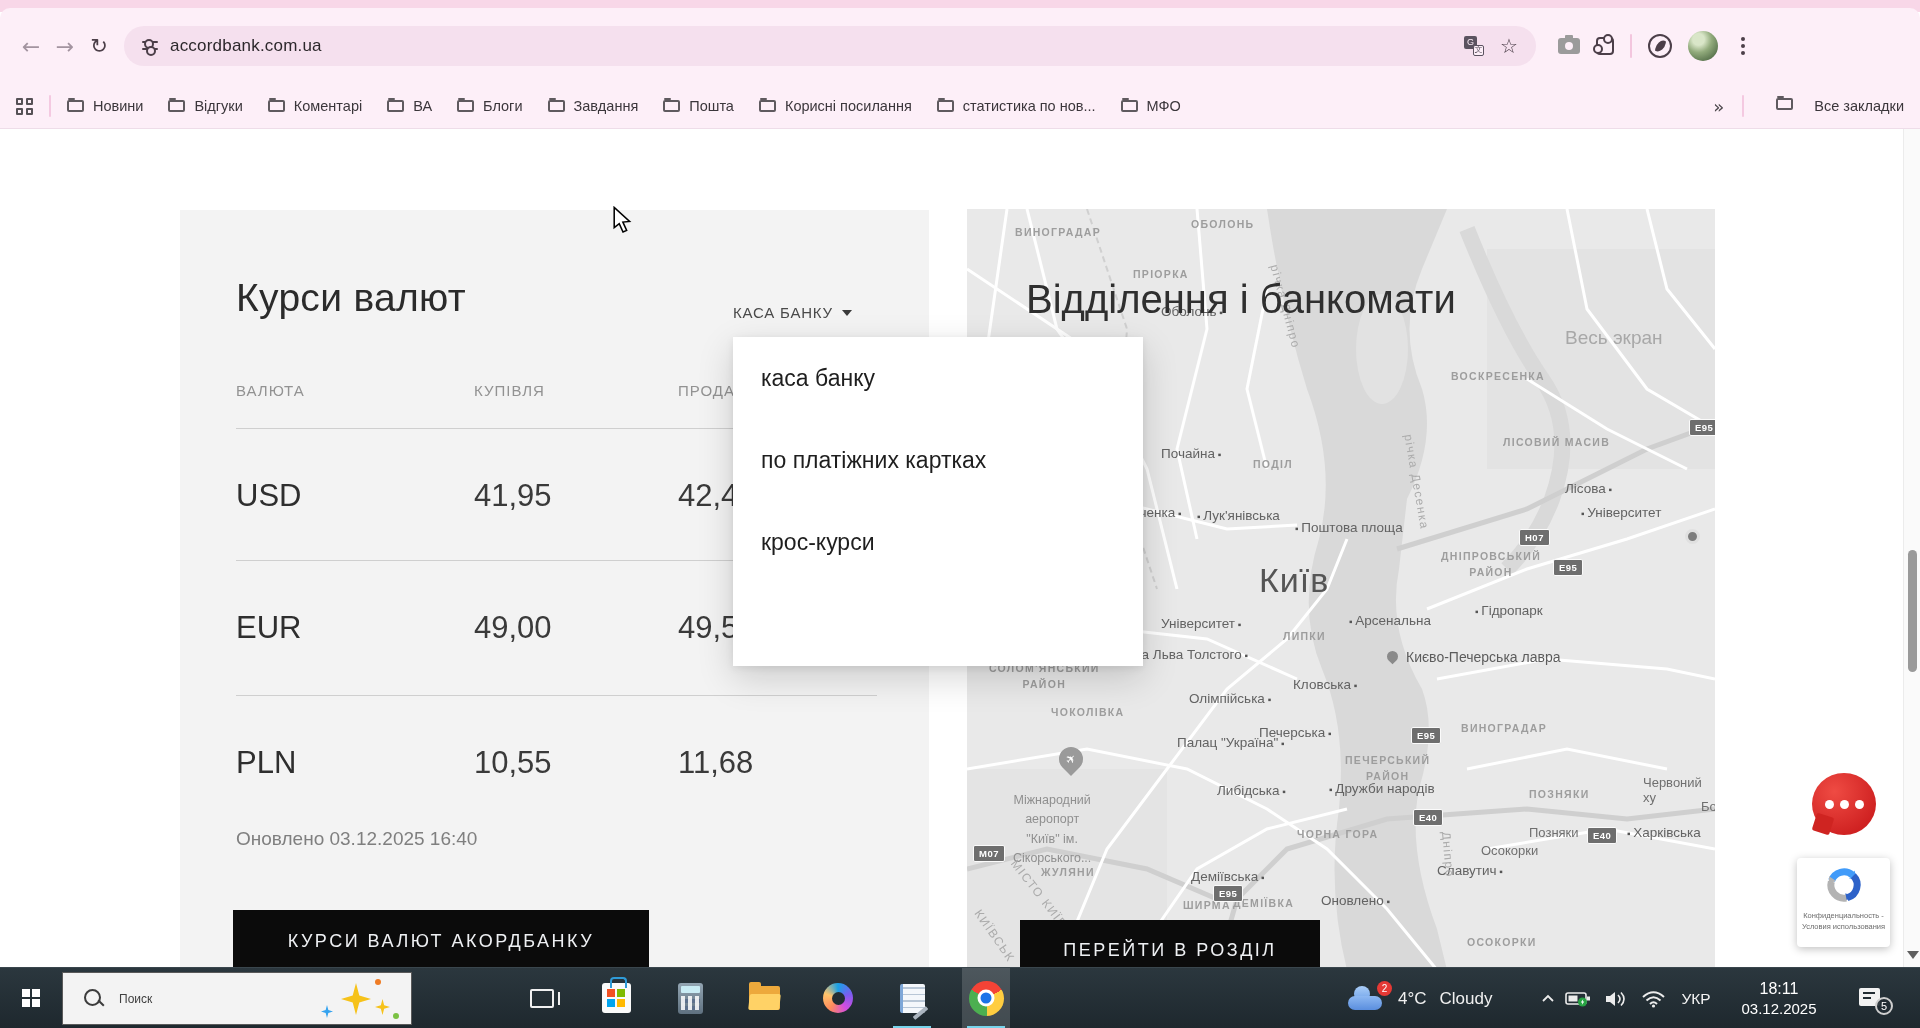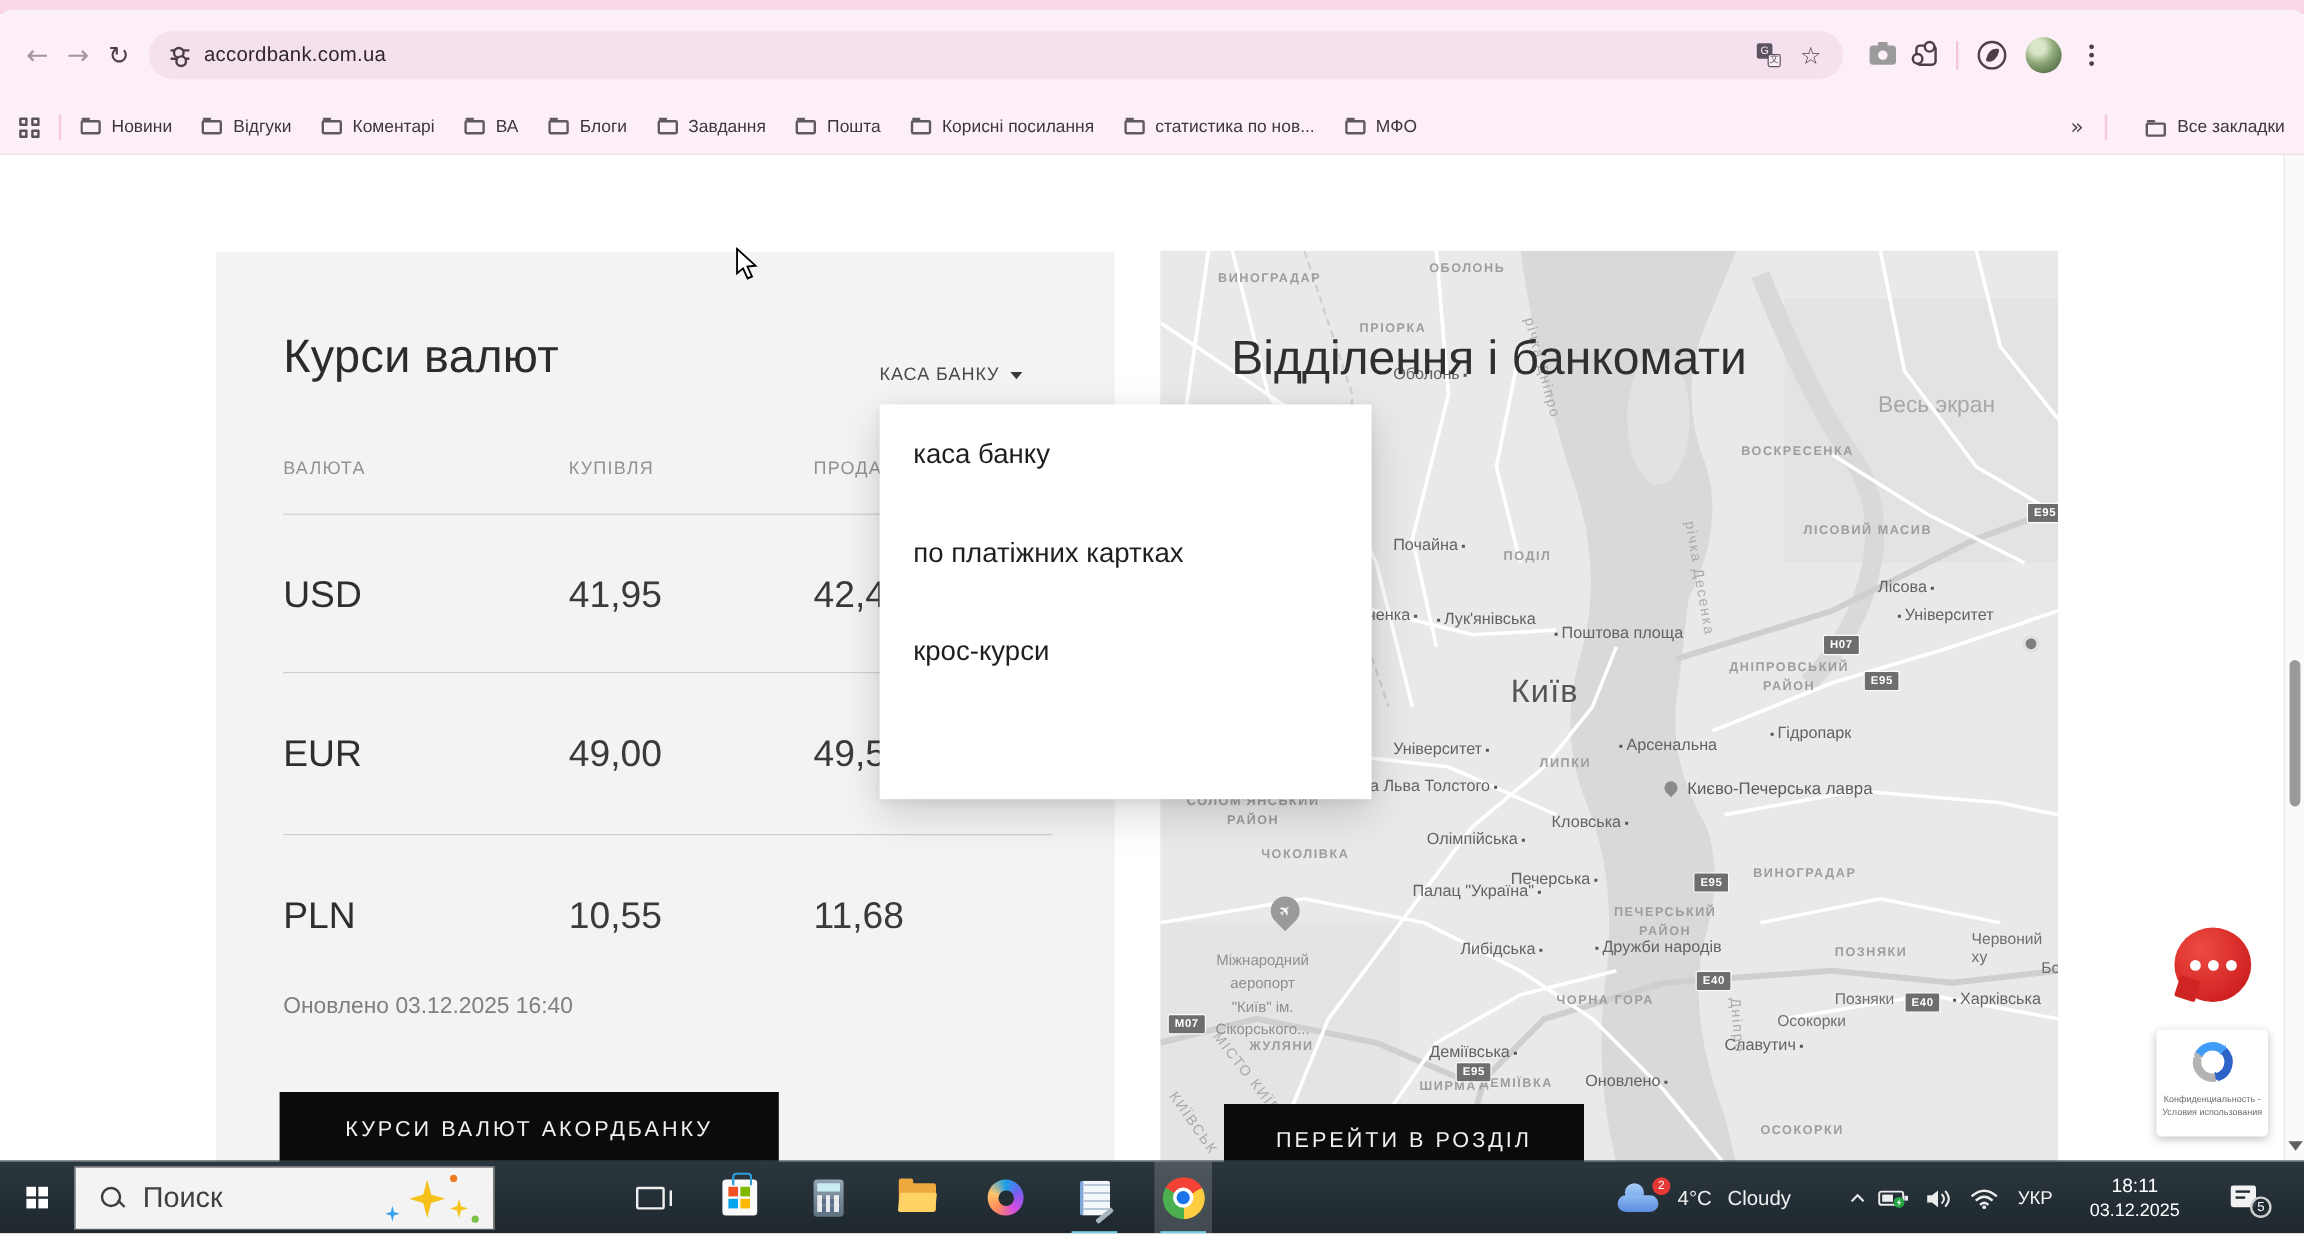"Все закладки" .bm-all { align-items: flex-end -> flex-start; gap: 9px -> 21px }
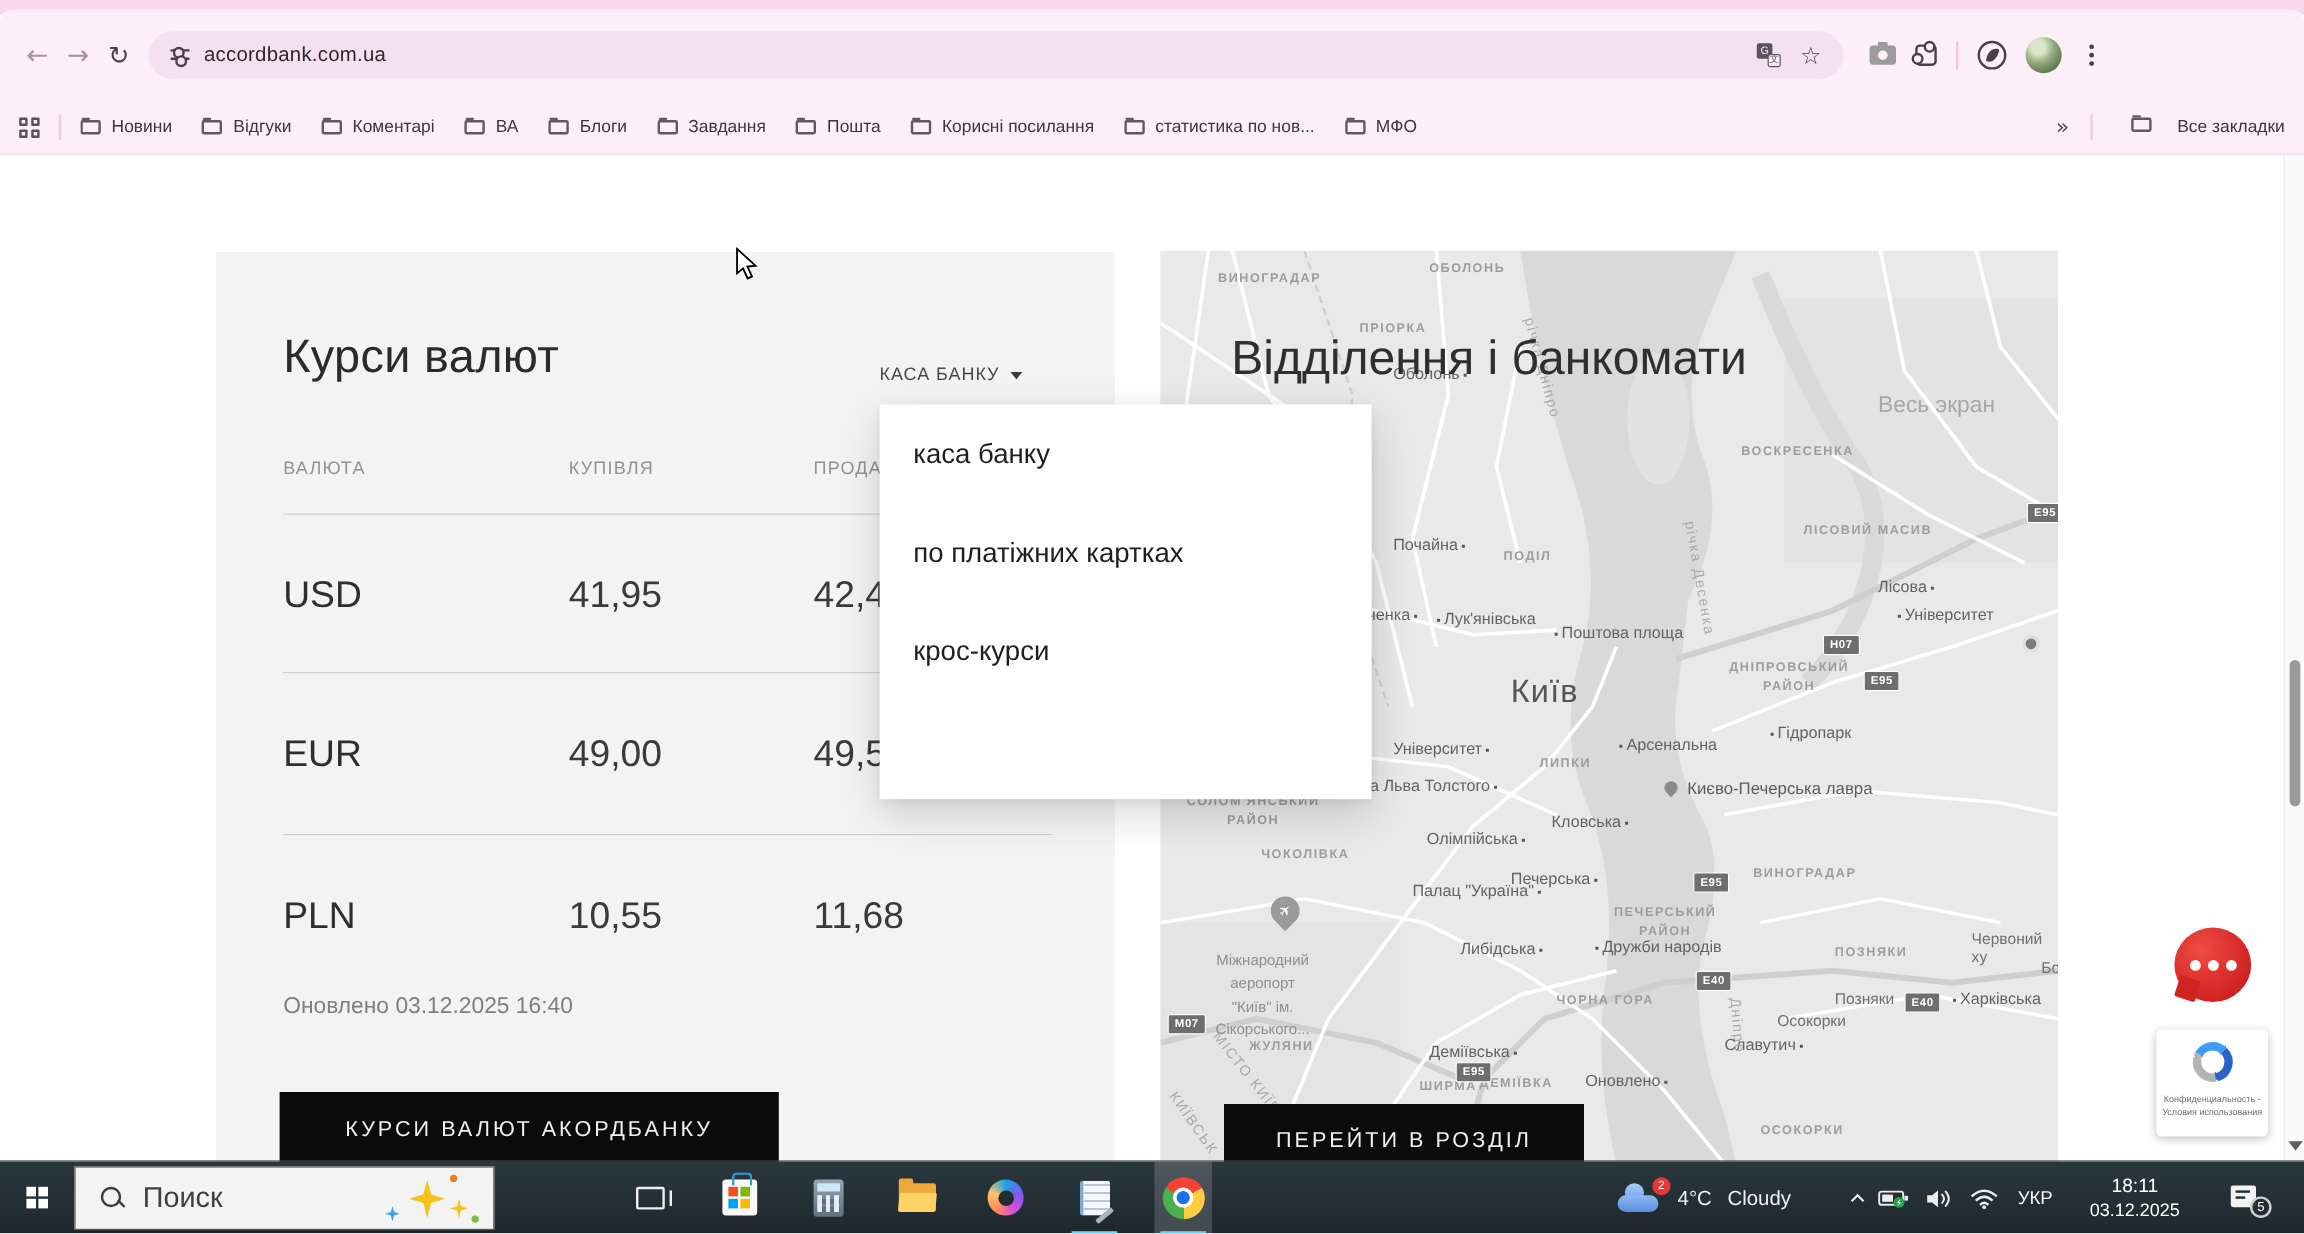"Київ" .ml-city { font-size: 27px -> 34px }
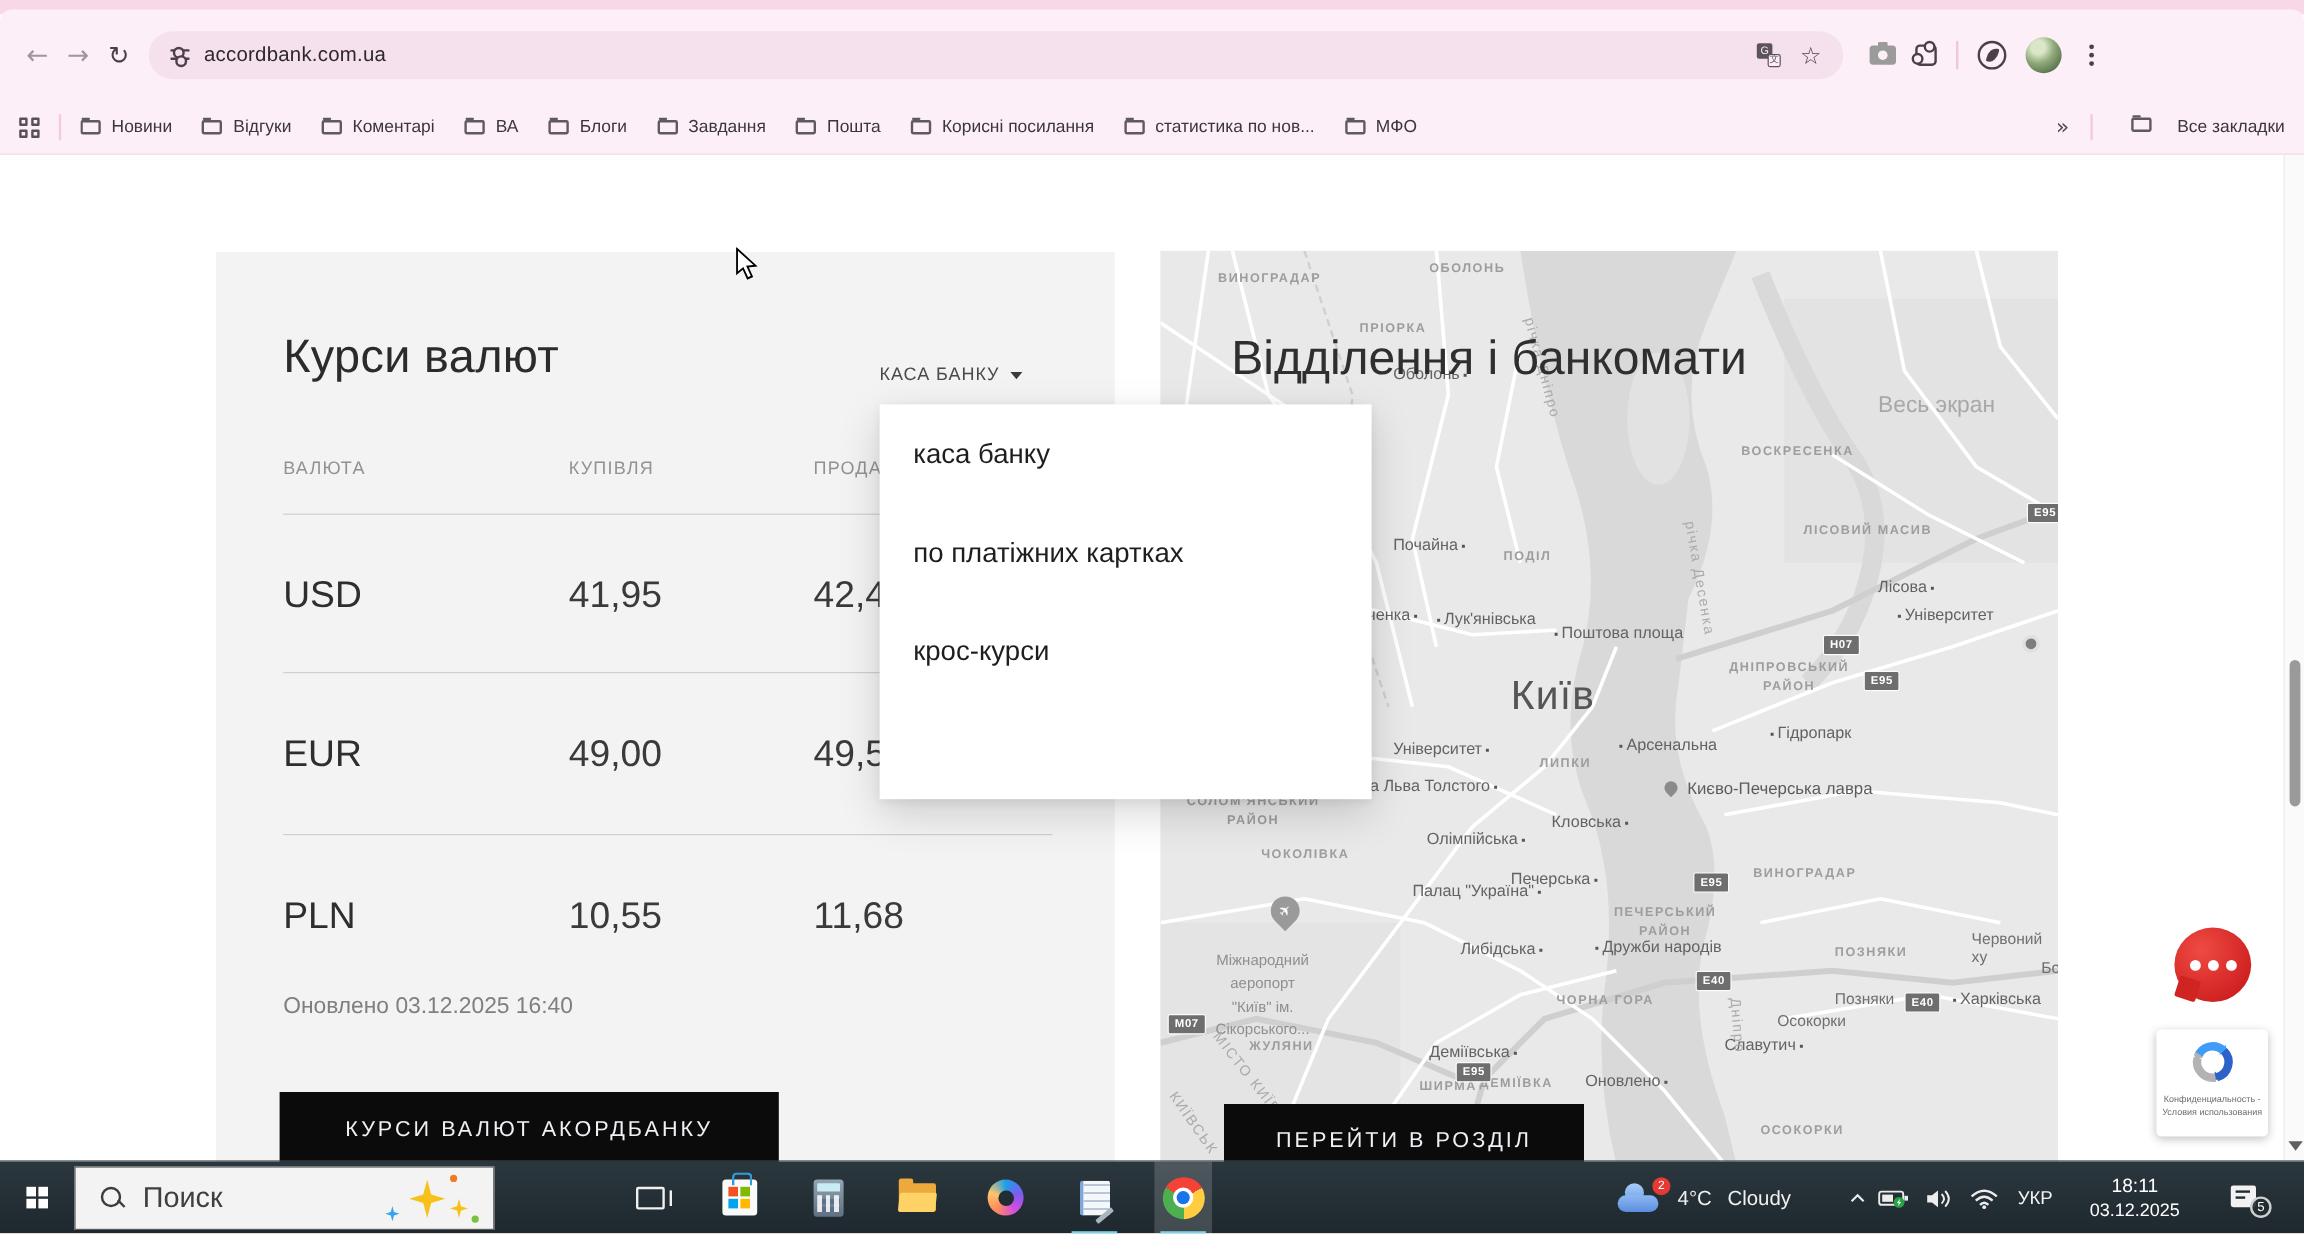"Поиск" .search-input { font-size: 24px -> 12px }
